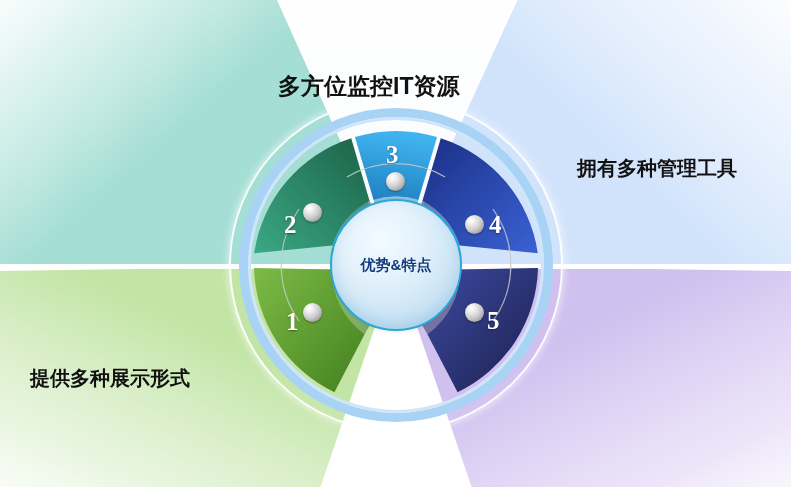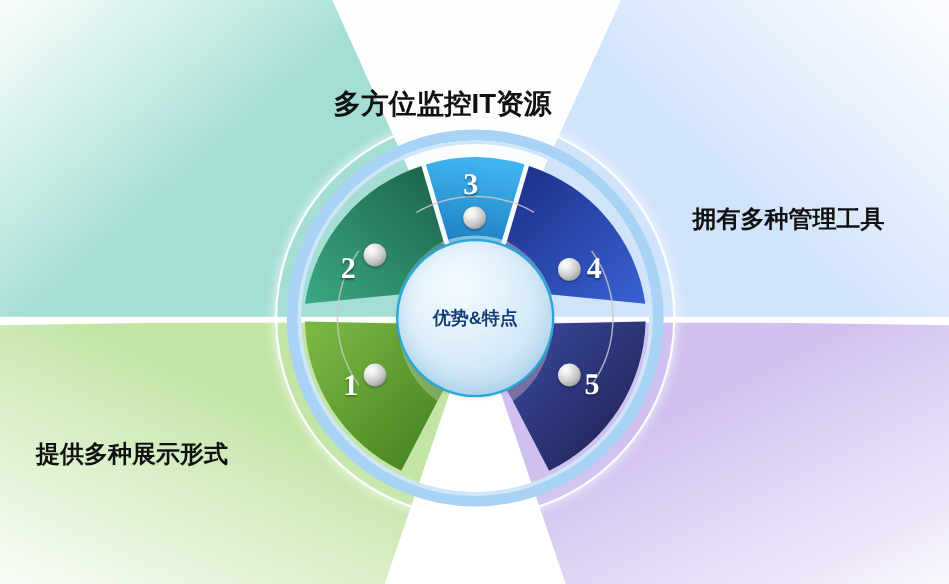"拥有多种管理工具" div.label { top: 169px -> 155px }
